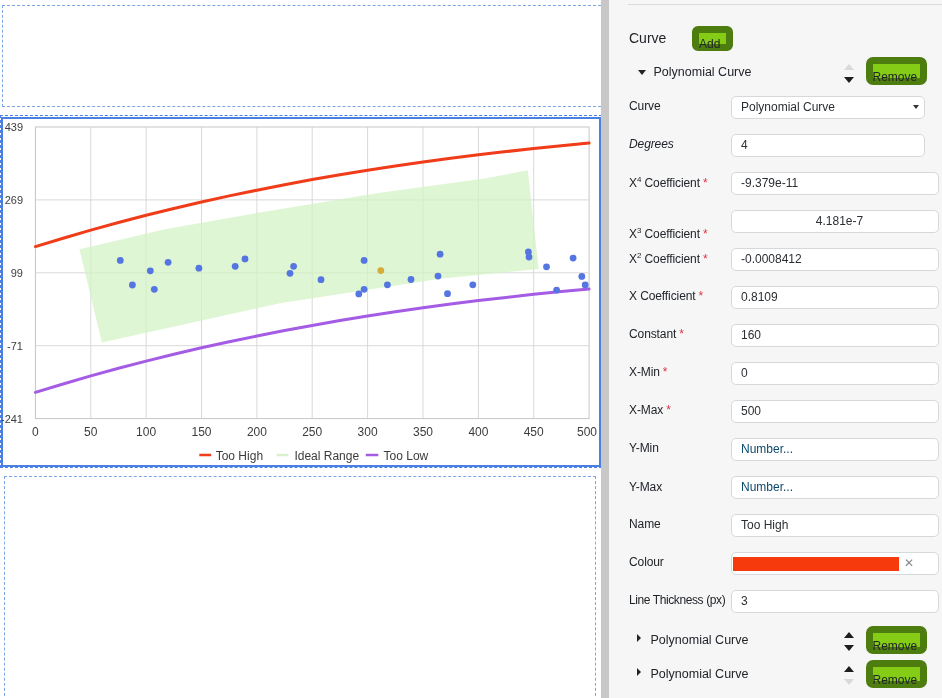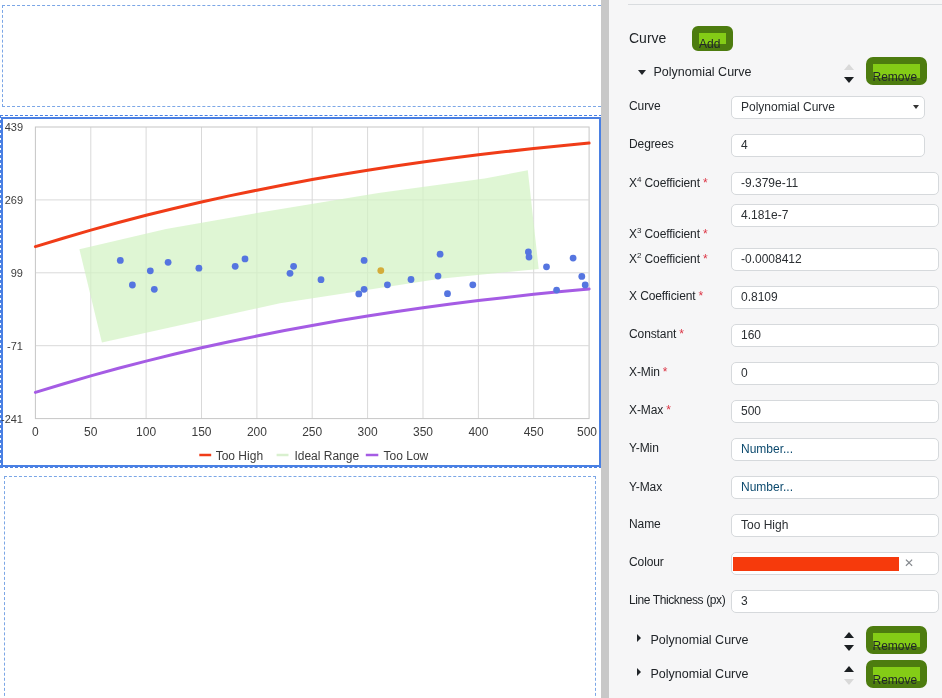"Degrees" div.lbl { font-style: none -> italic }
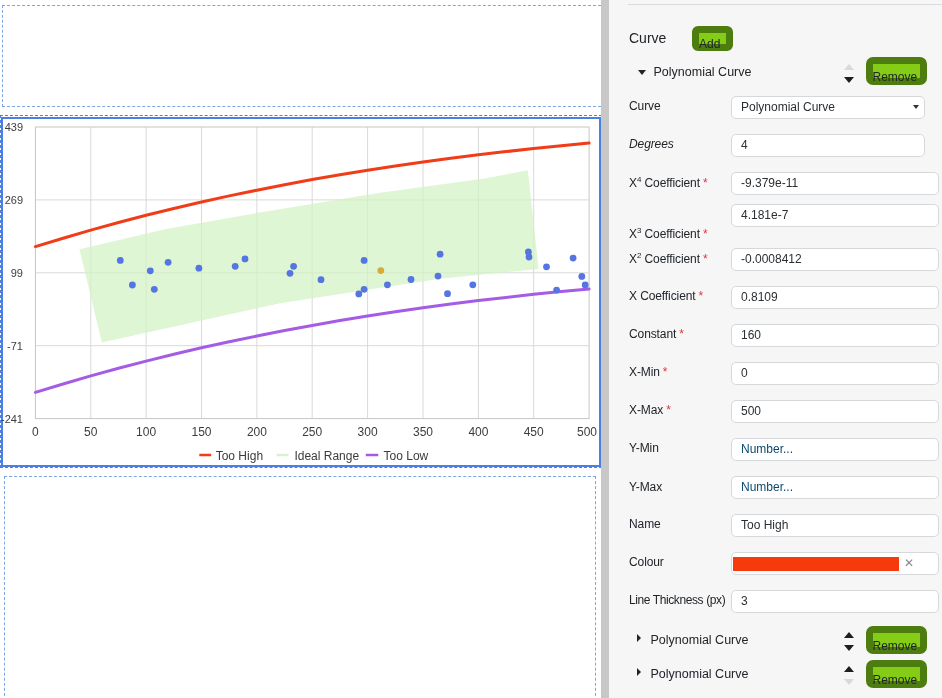"4.181e-7" div.inp { text-align: none -> center; top: 204px -> 210px }
